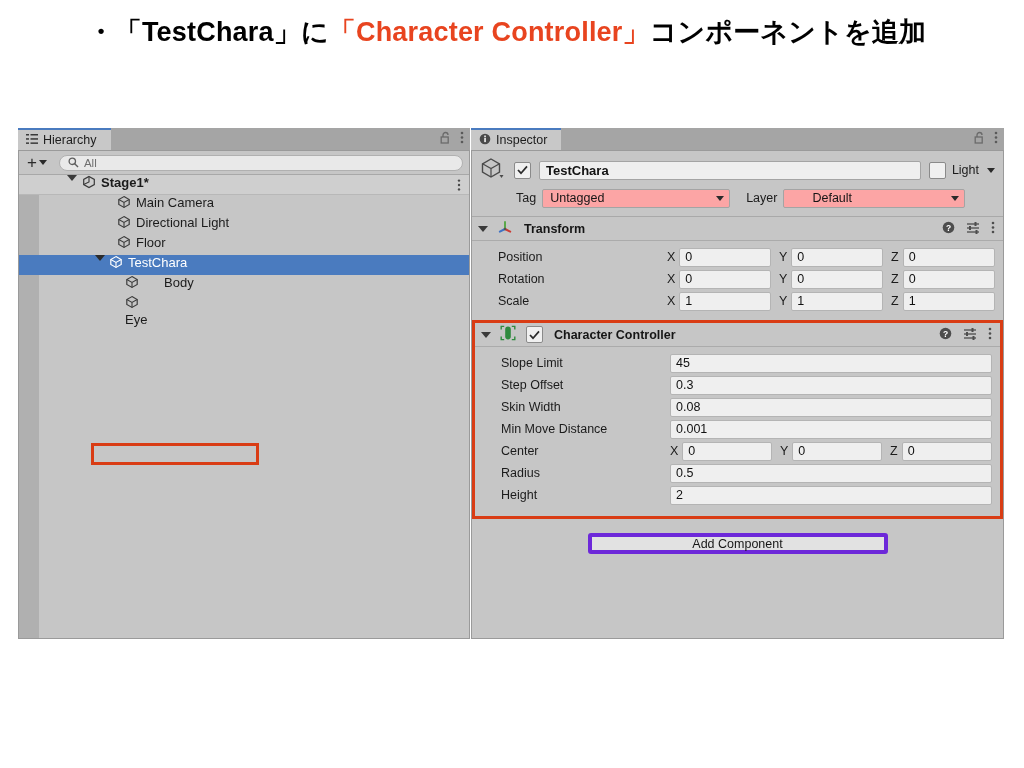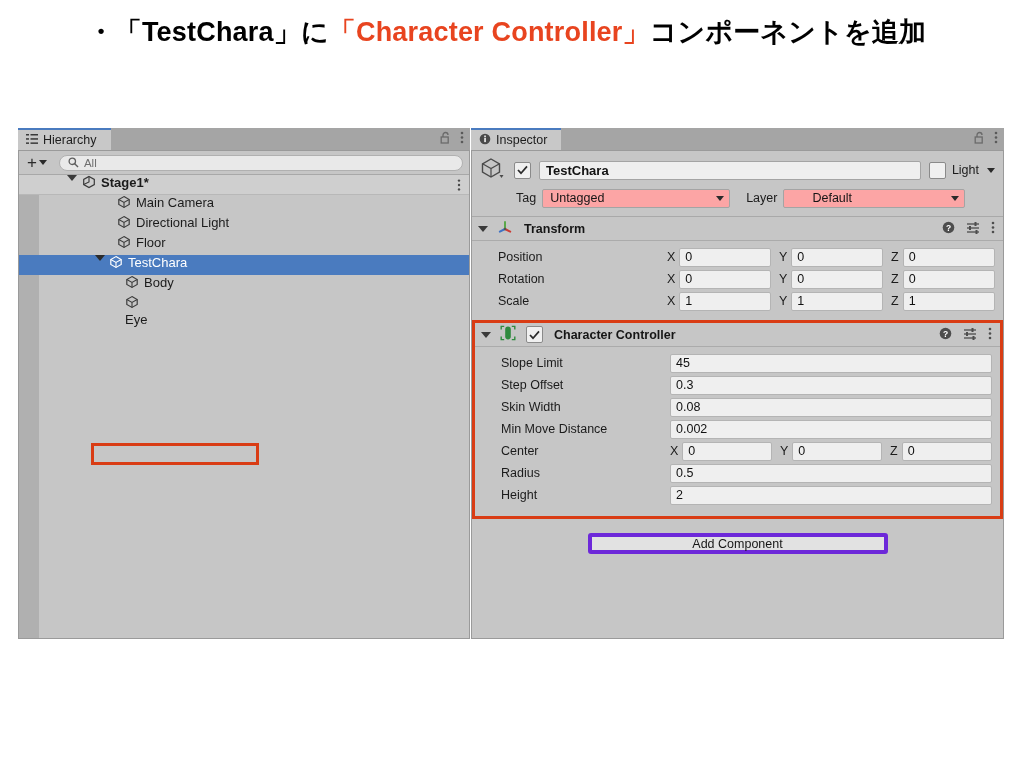"Body" div.row { gap: none -> 20px }
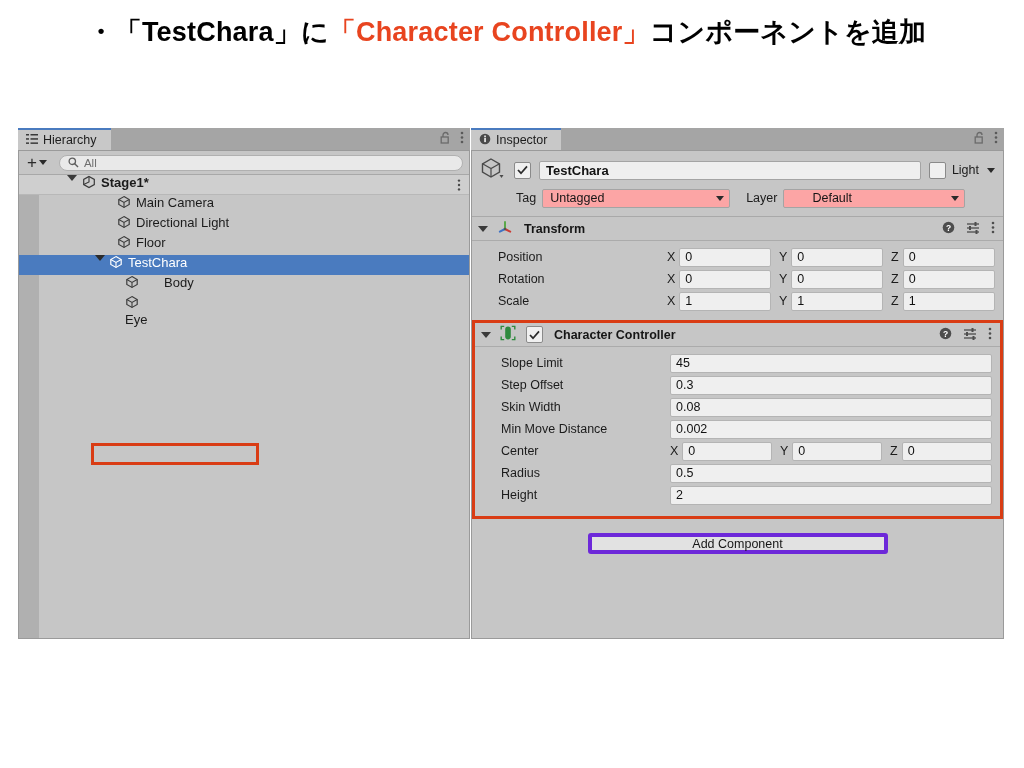"0.002" span { text: 0.002 -> 0.001 }
